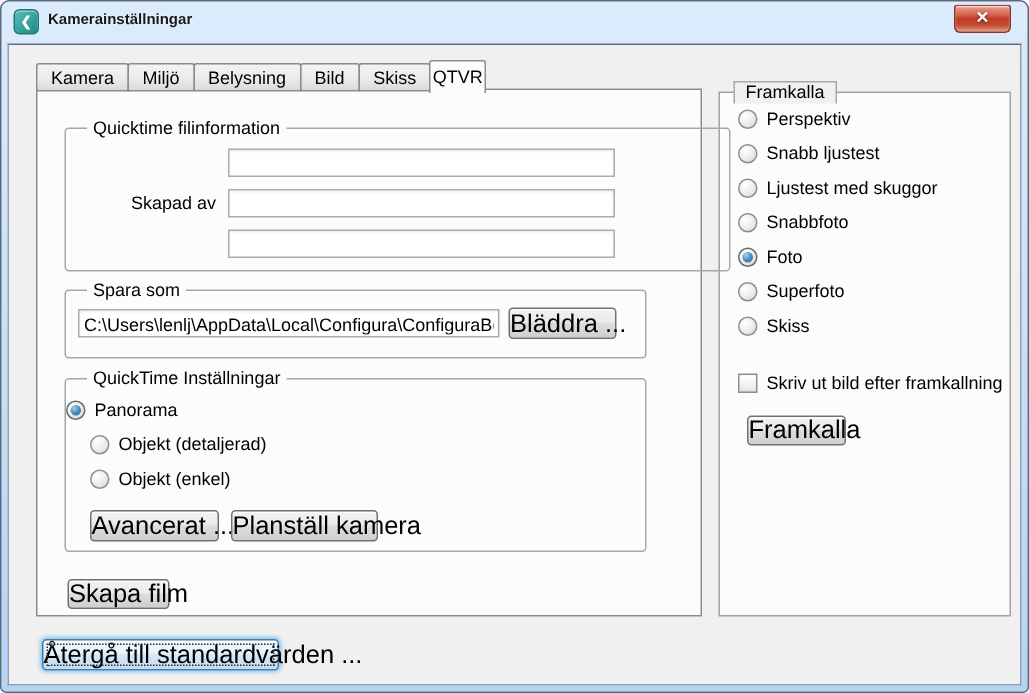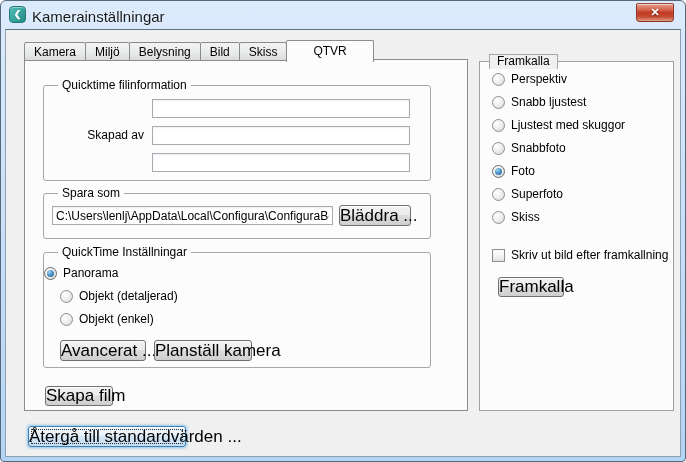"Kamerainställningar" .title-text { font-size: 15px -> 10px; font-weight: none -> bold }
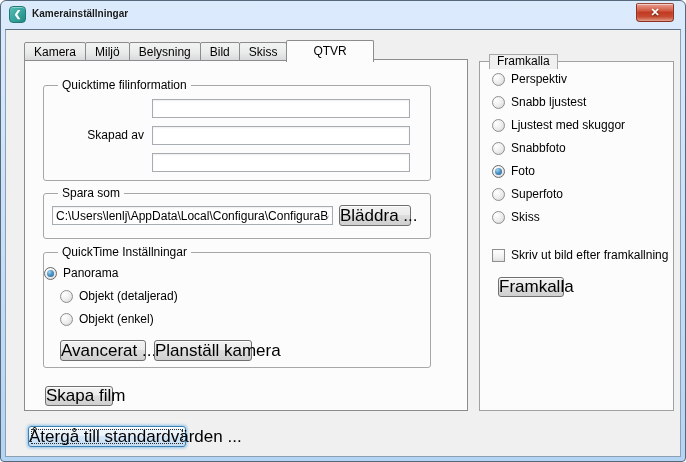"QTVR" .tab.active { padding: 3px 26px 0 -> 3px 1px 0 }
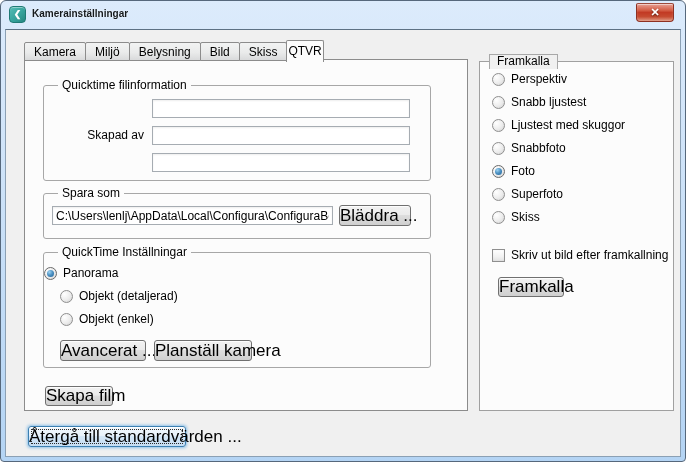"Quicktime filinformation" div.group { width: 388px -> 444px }
